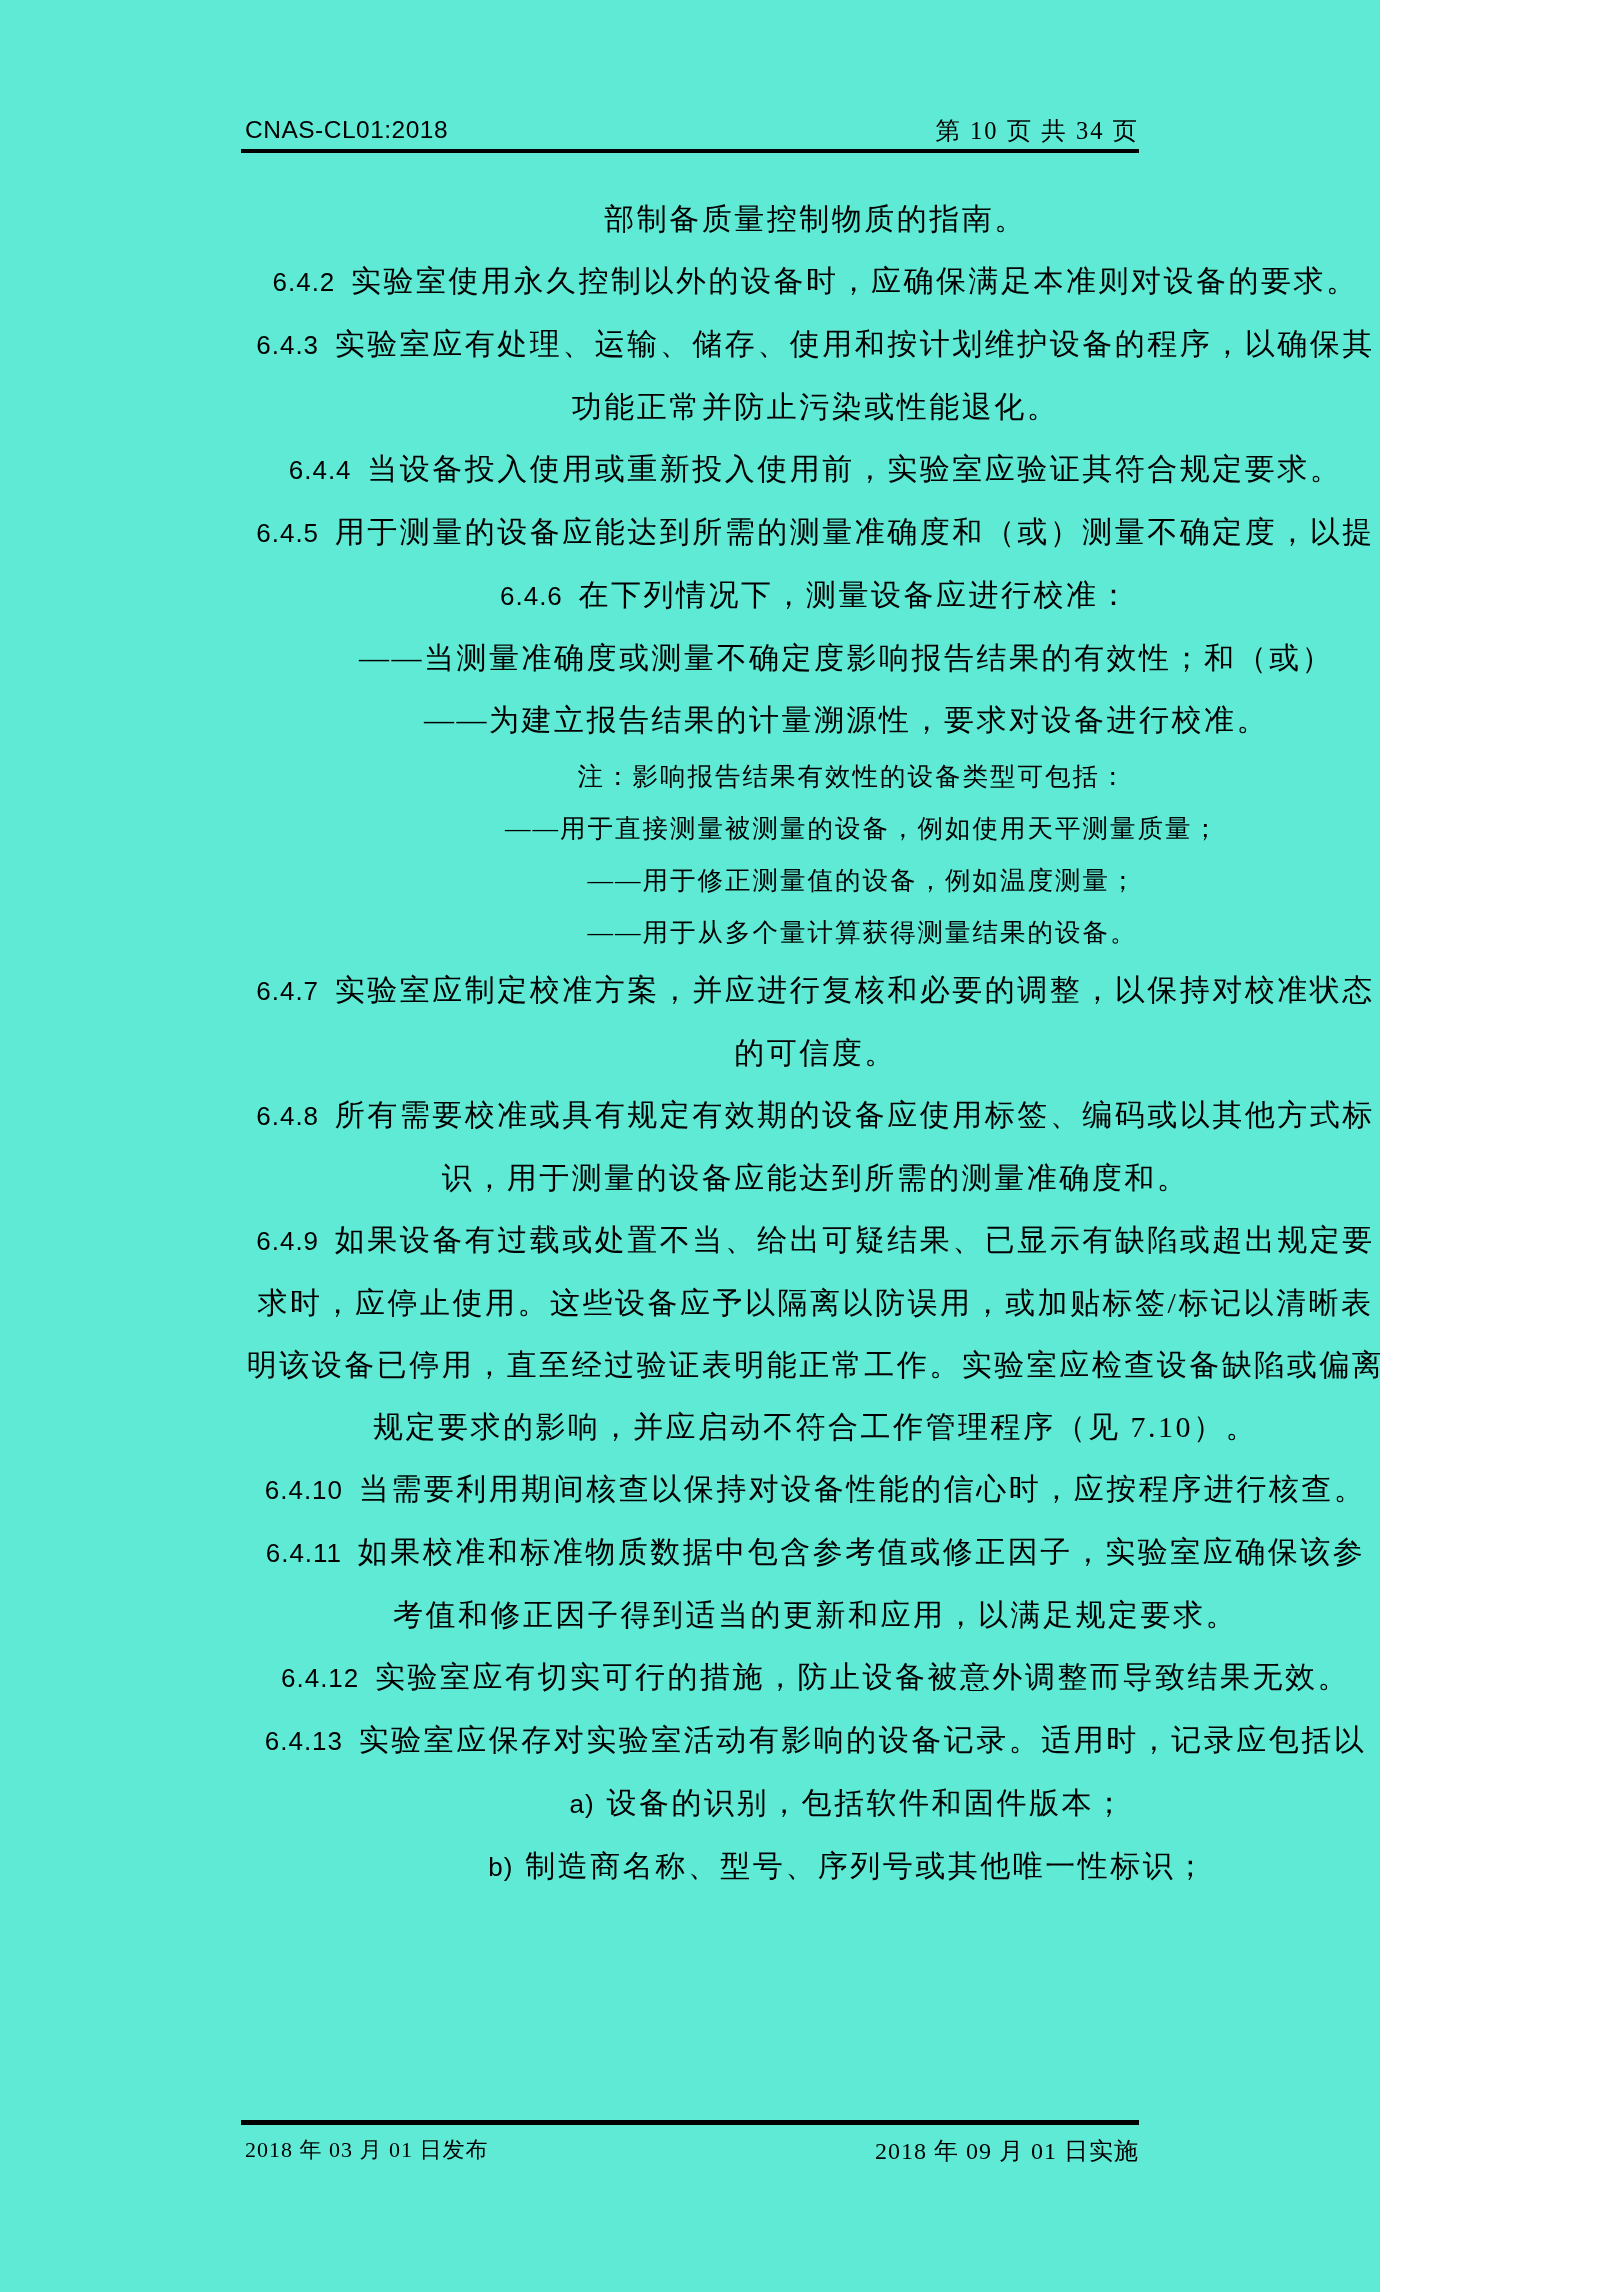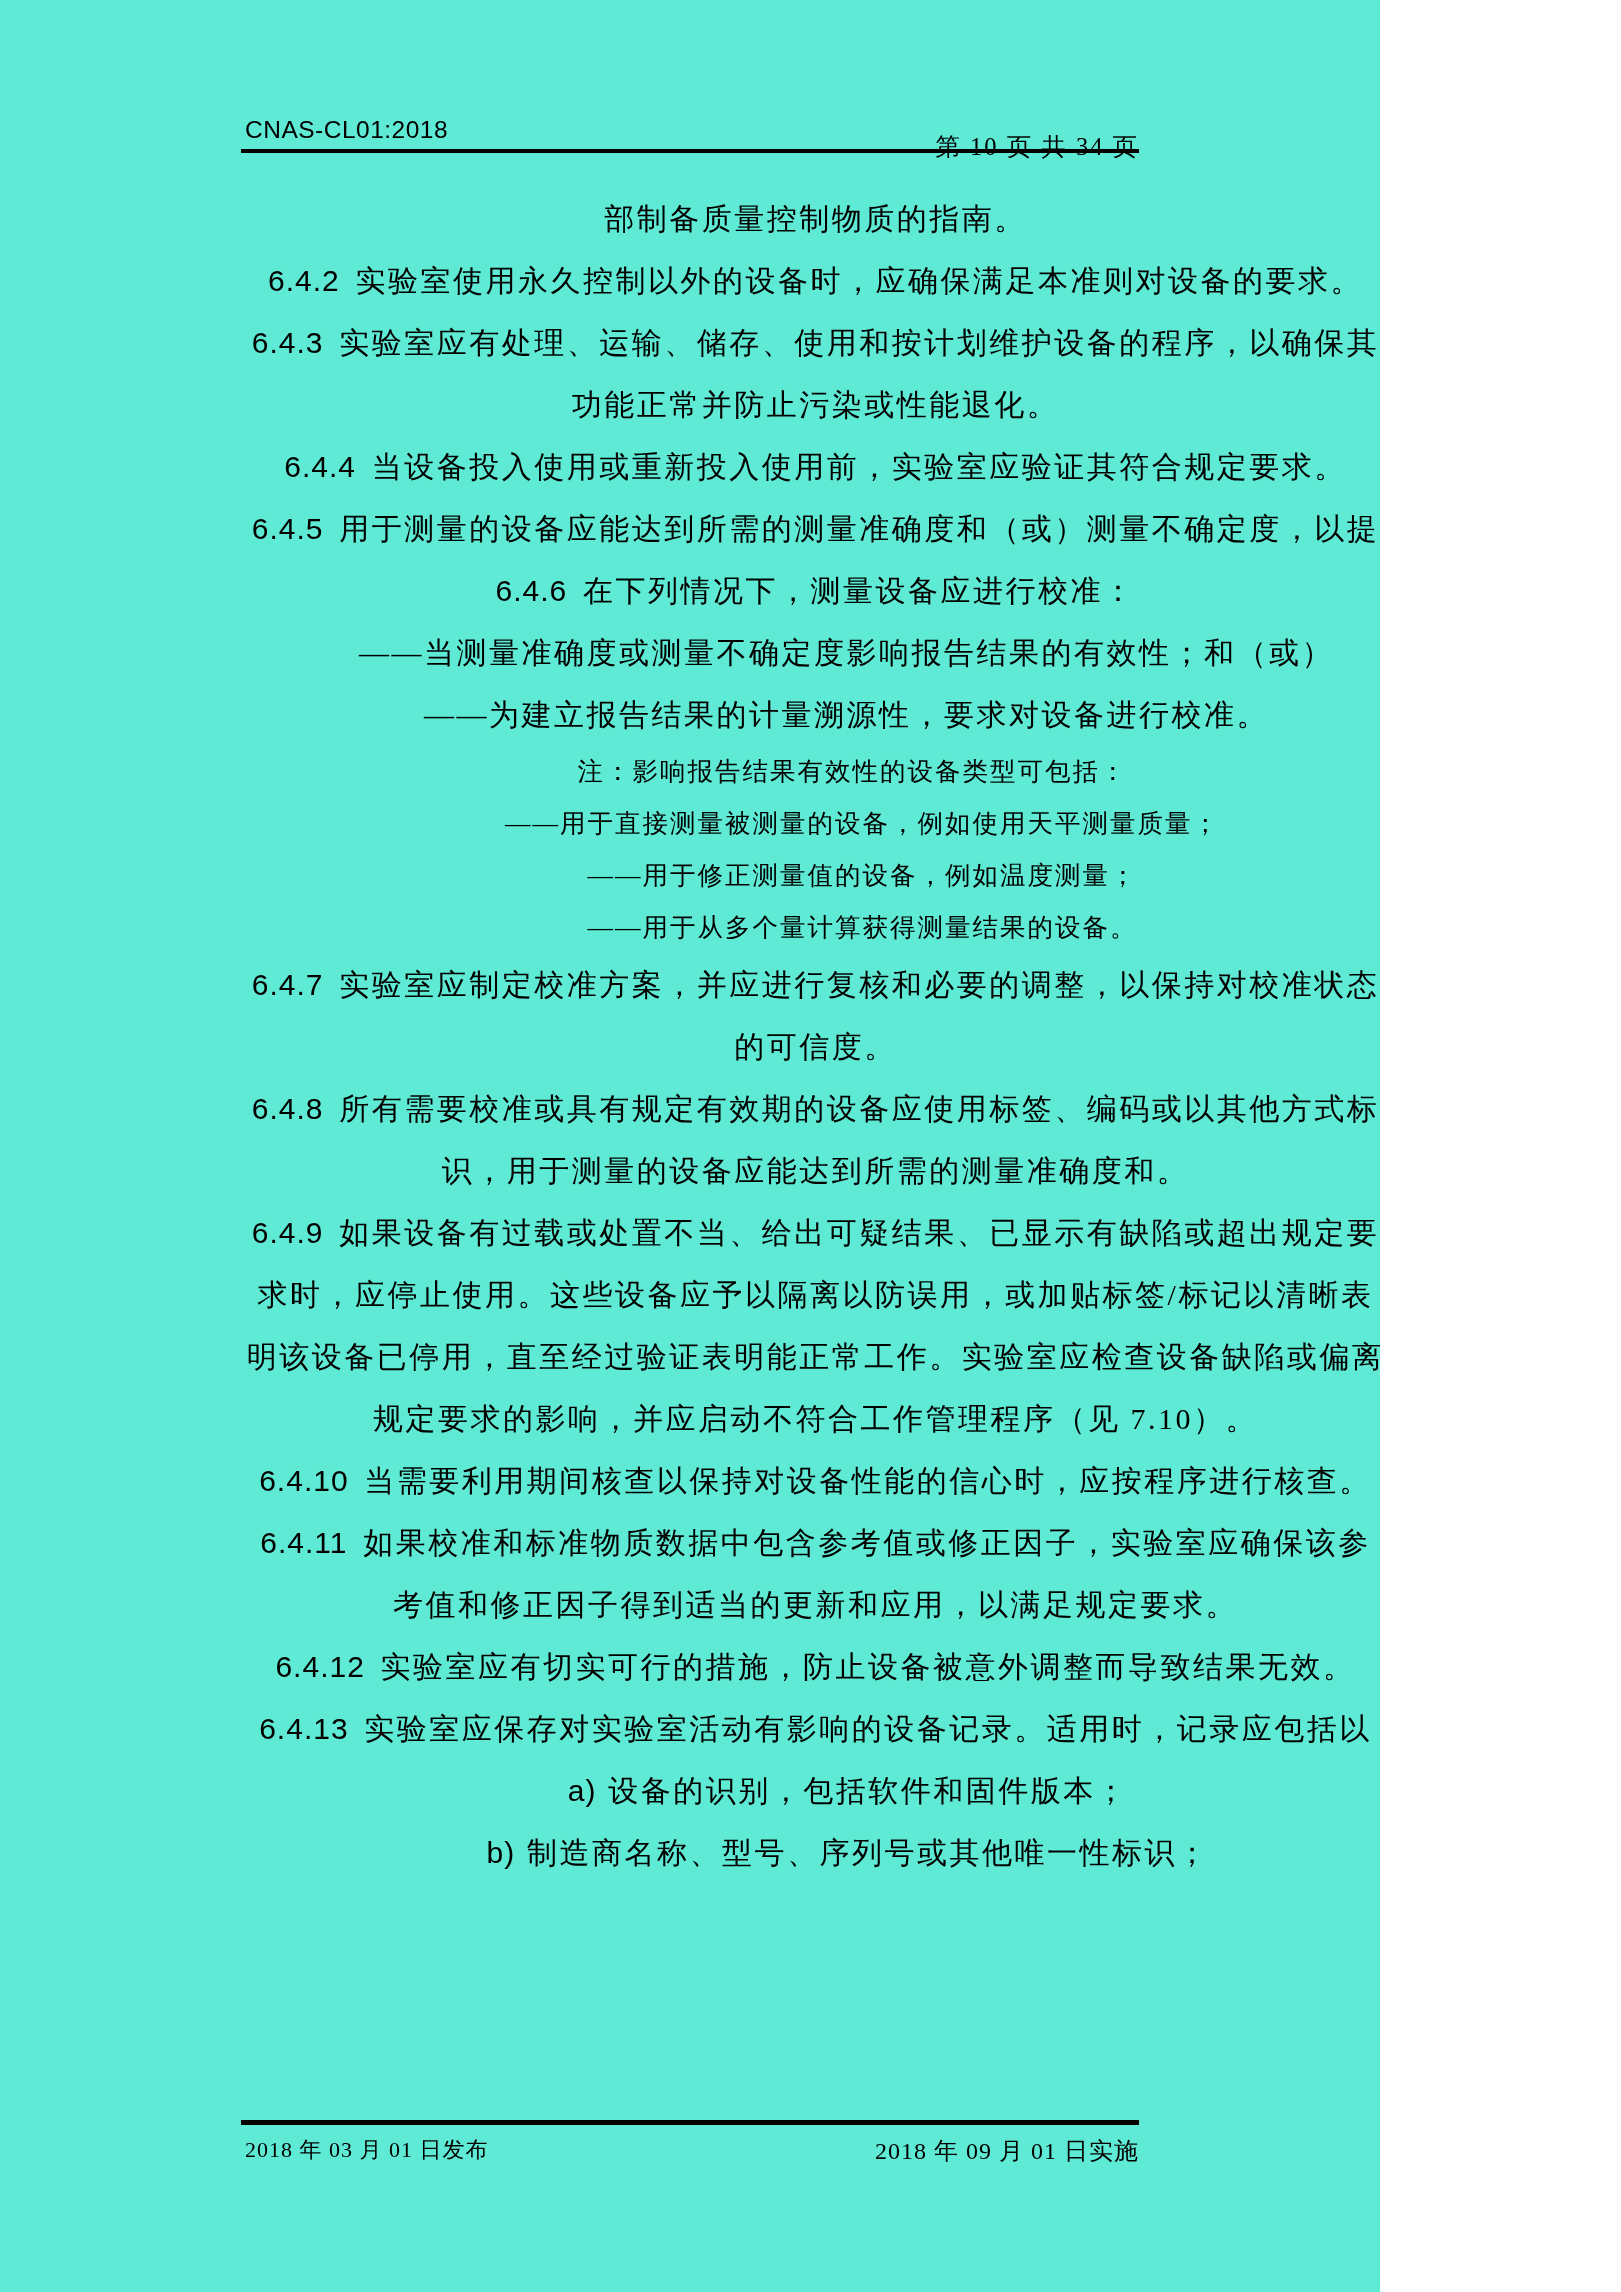"第 10 页 共 34" .header-right { top: 130px -> 114px }
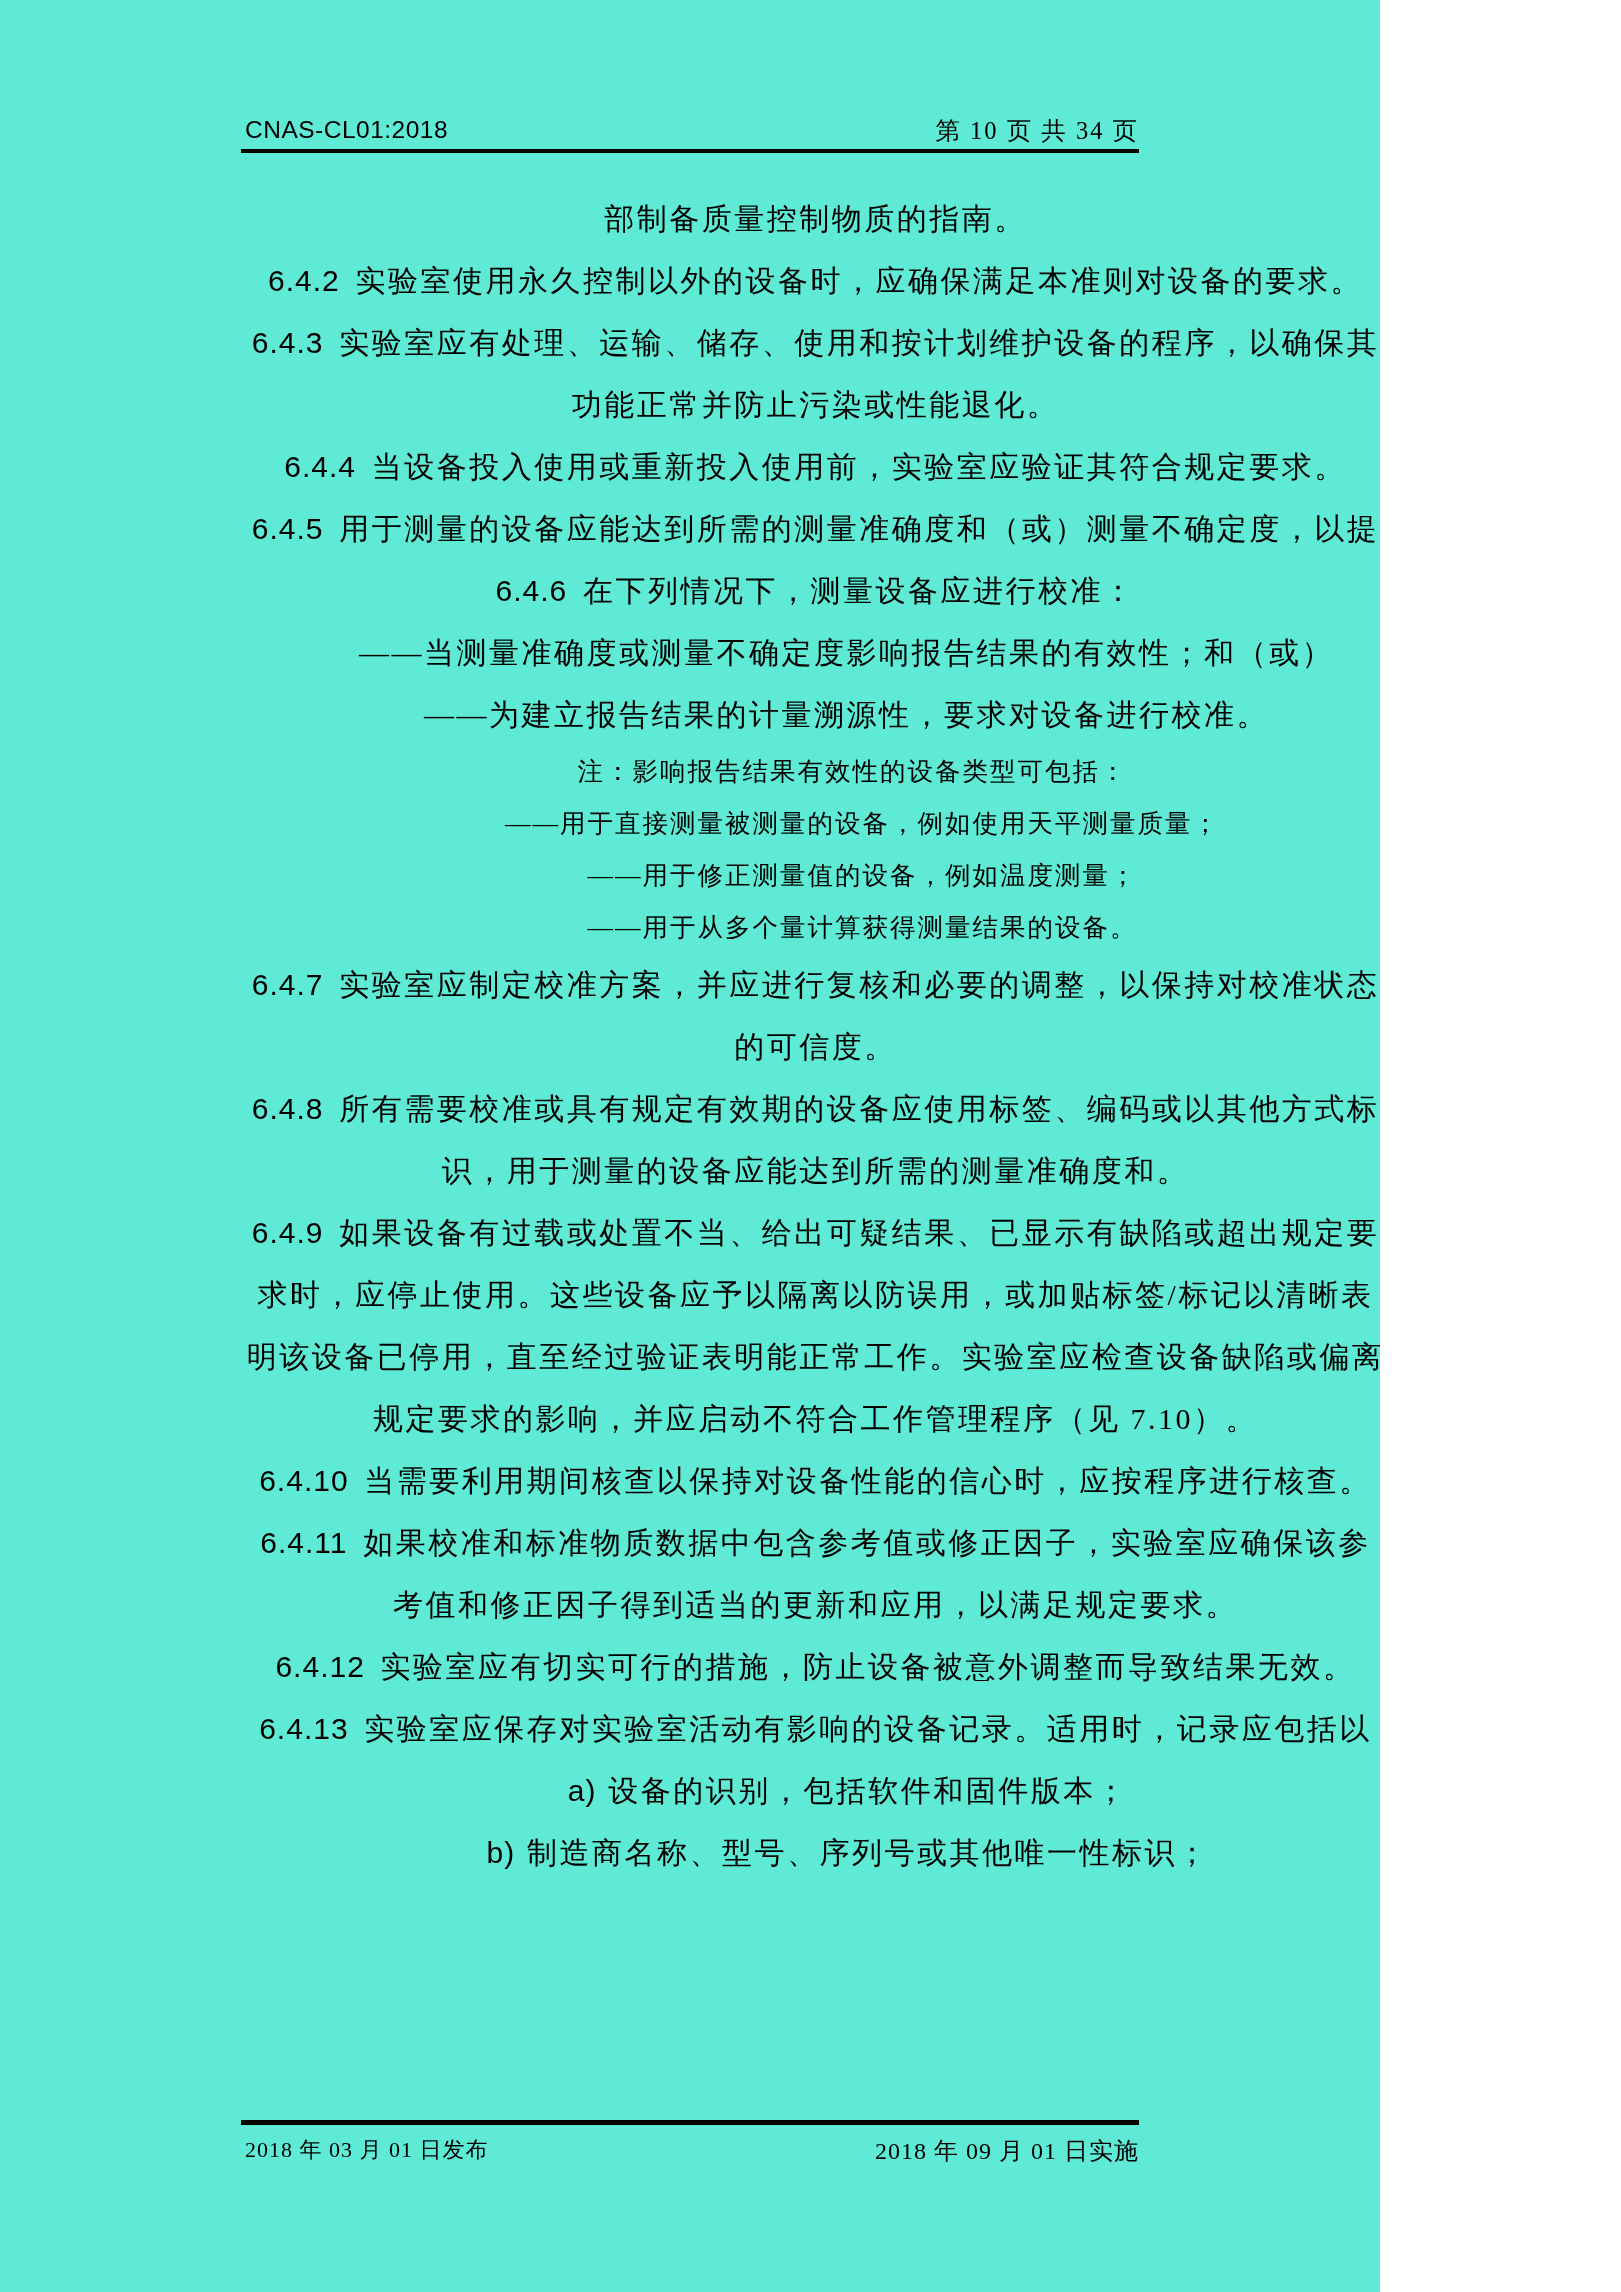"6.4.2" .line .num { font-size: 30px -> 26px }
